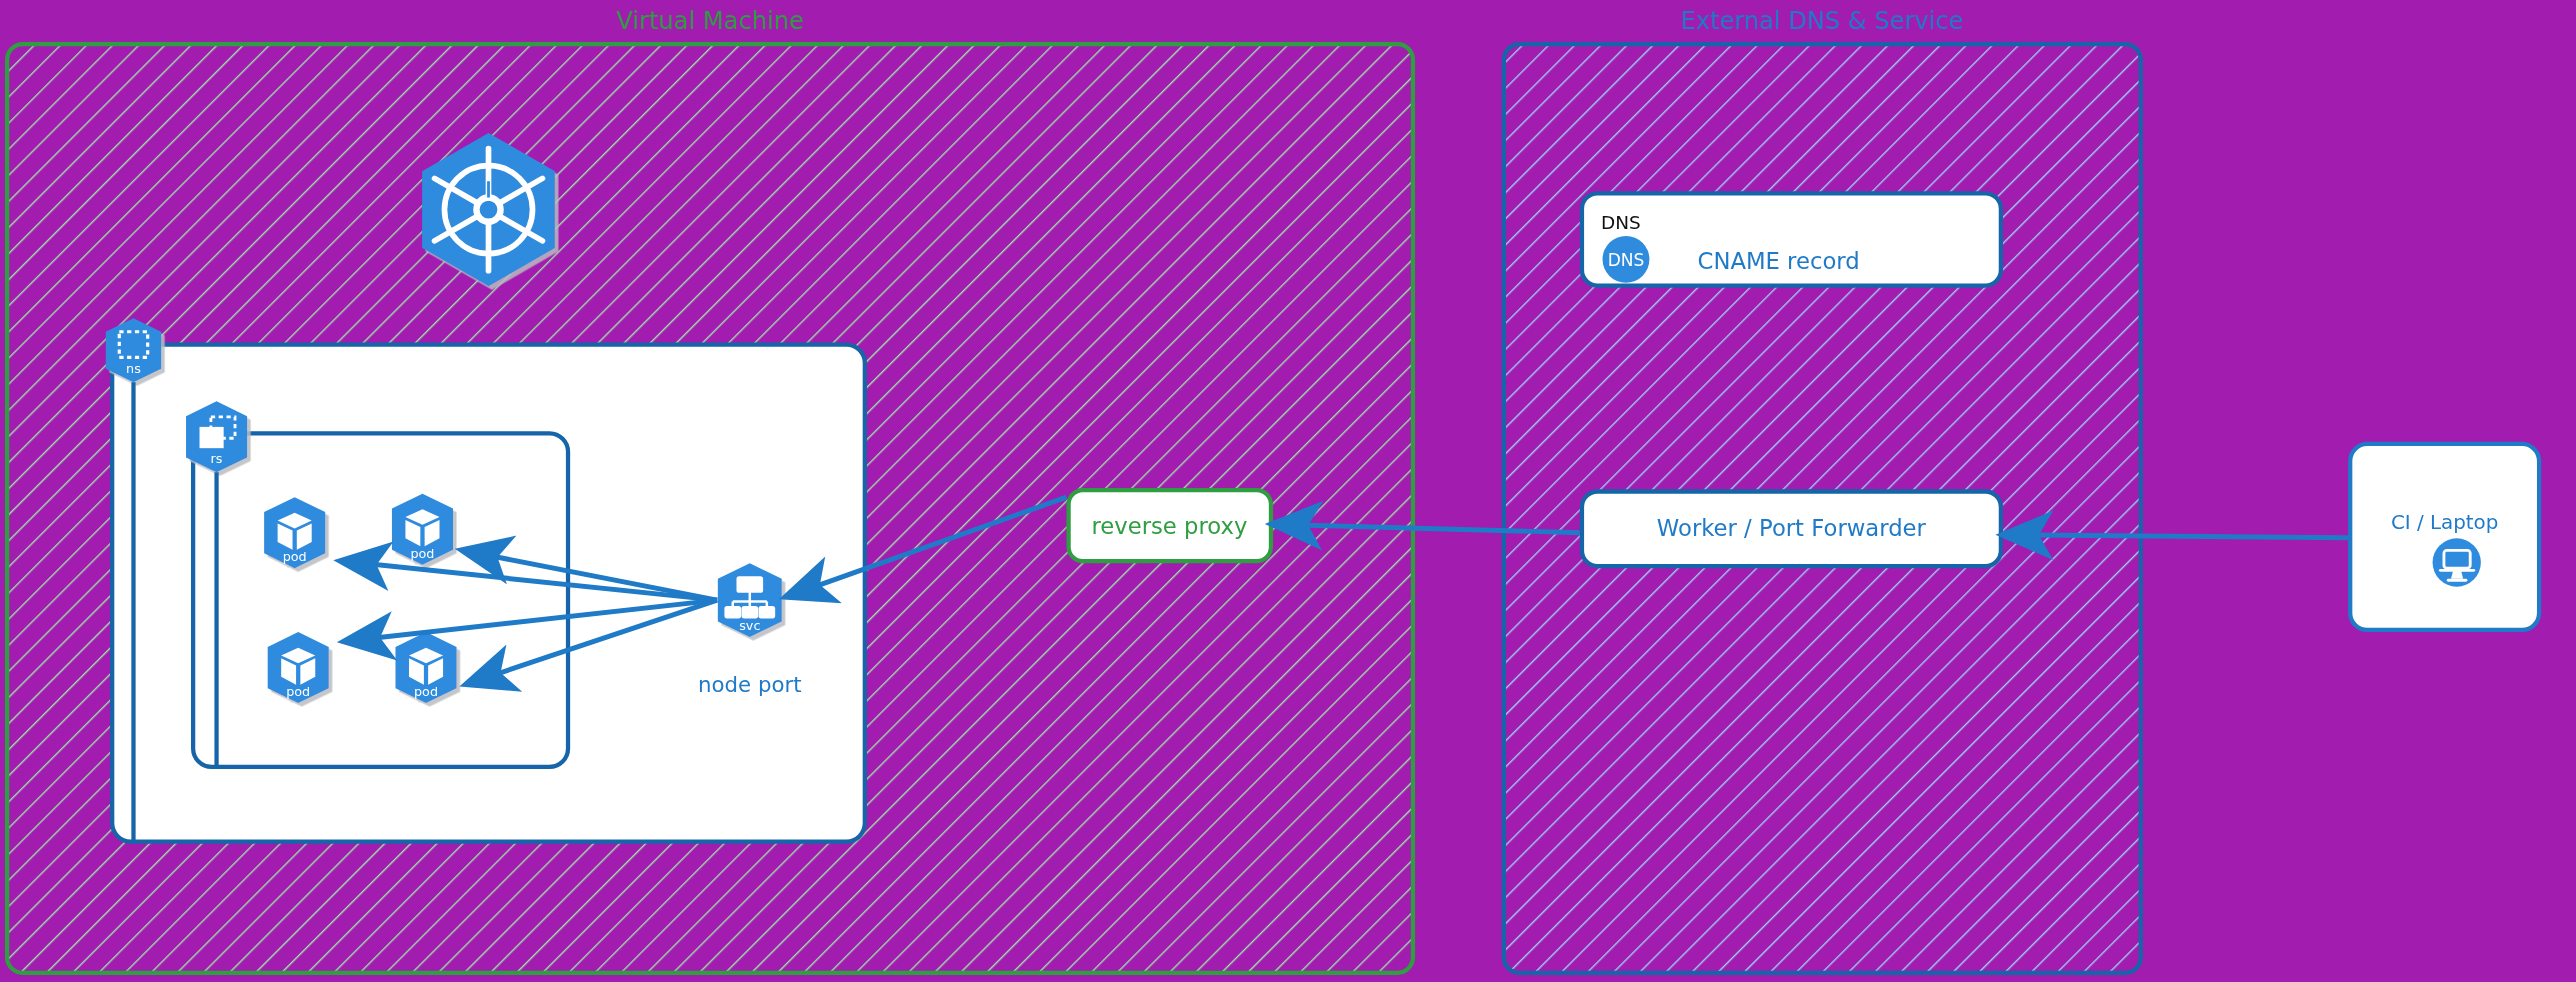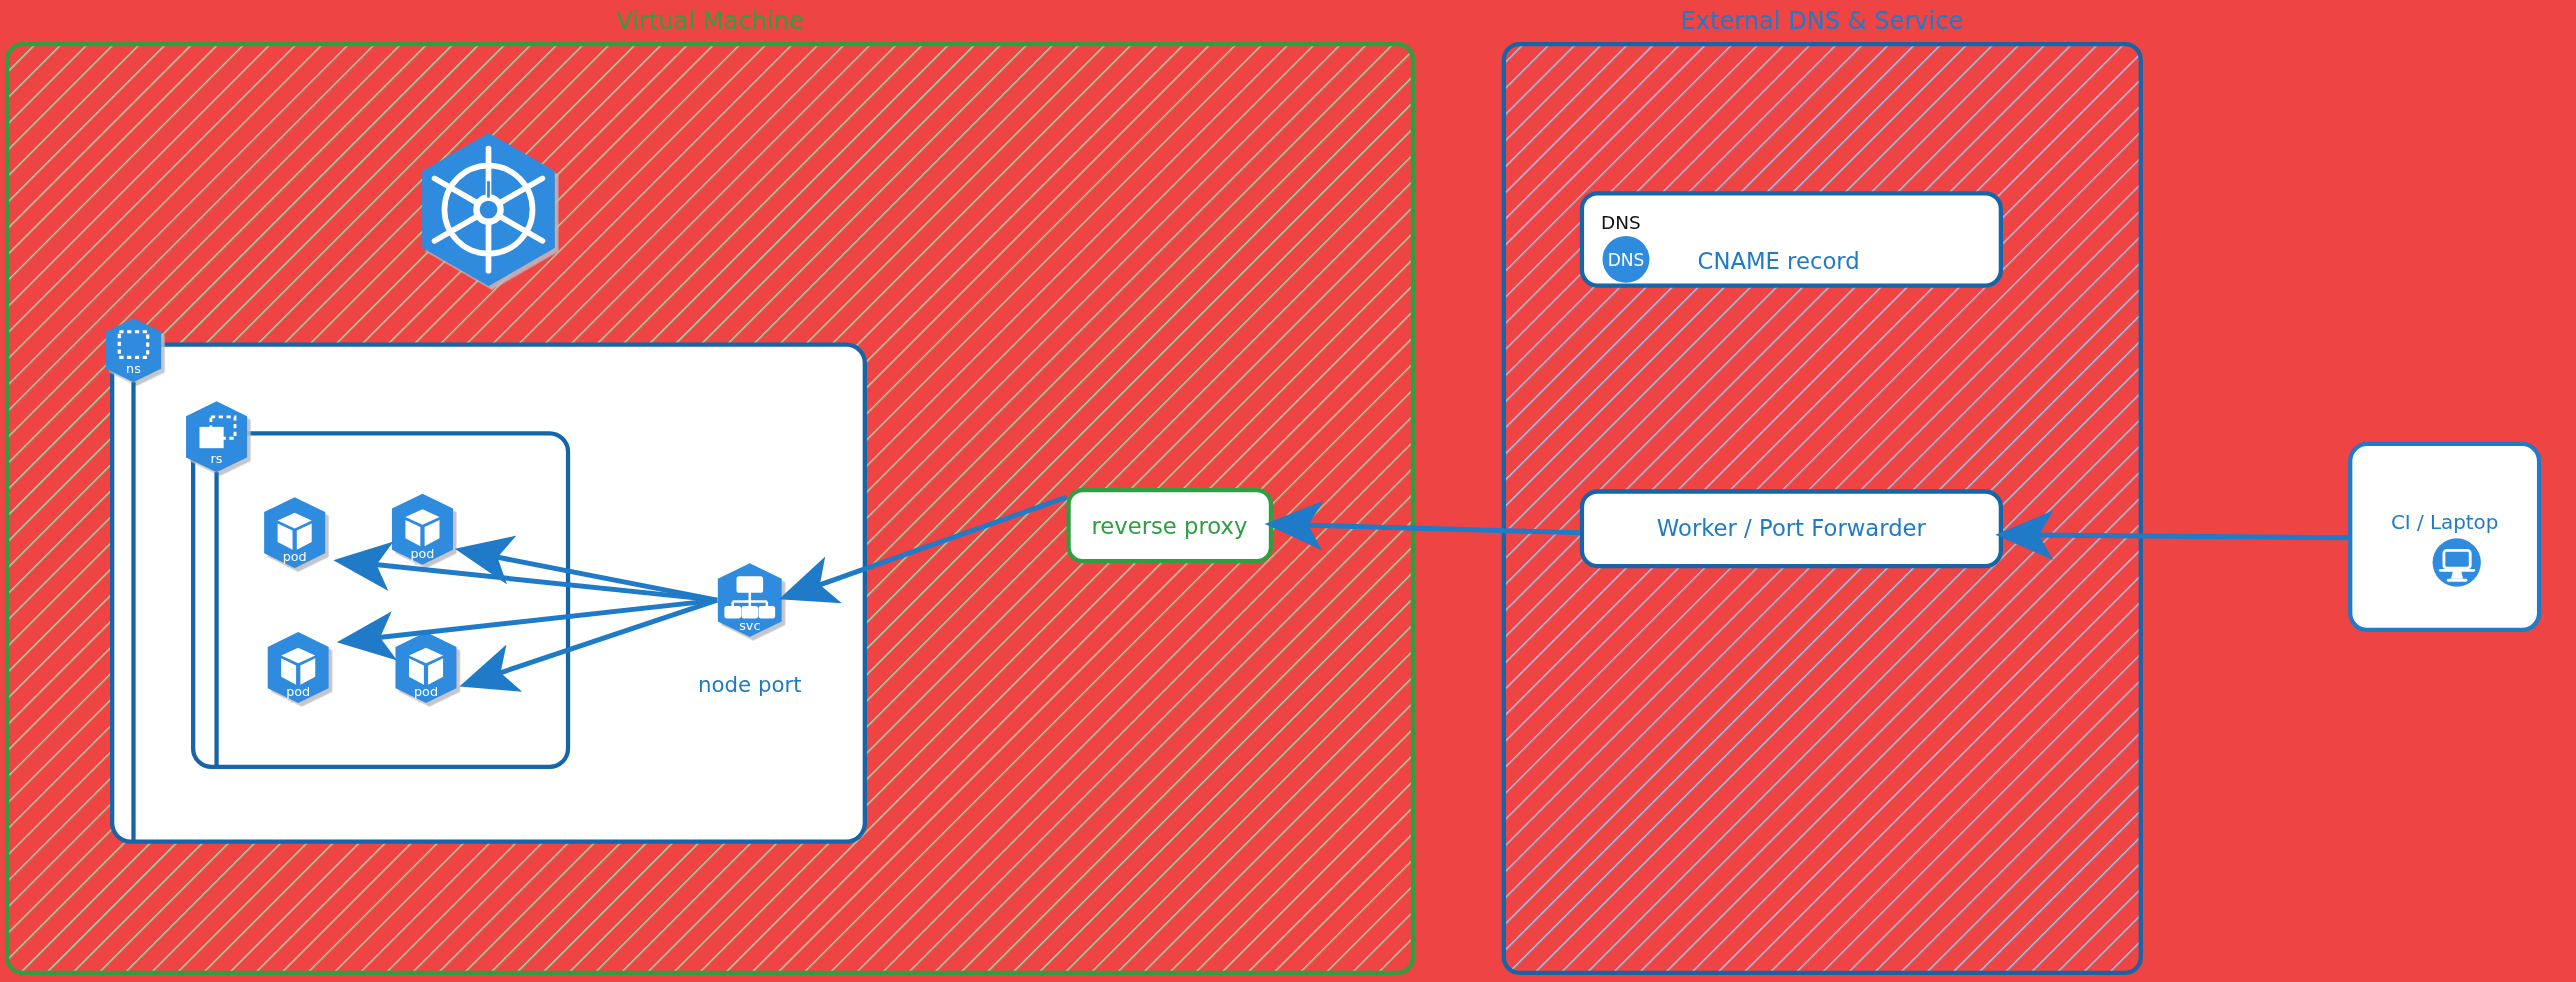"Virtual Machine" #stage { background: #ef4444 -> #a21caf }
